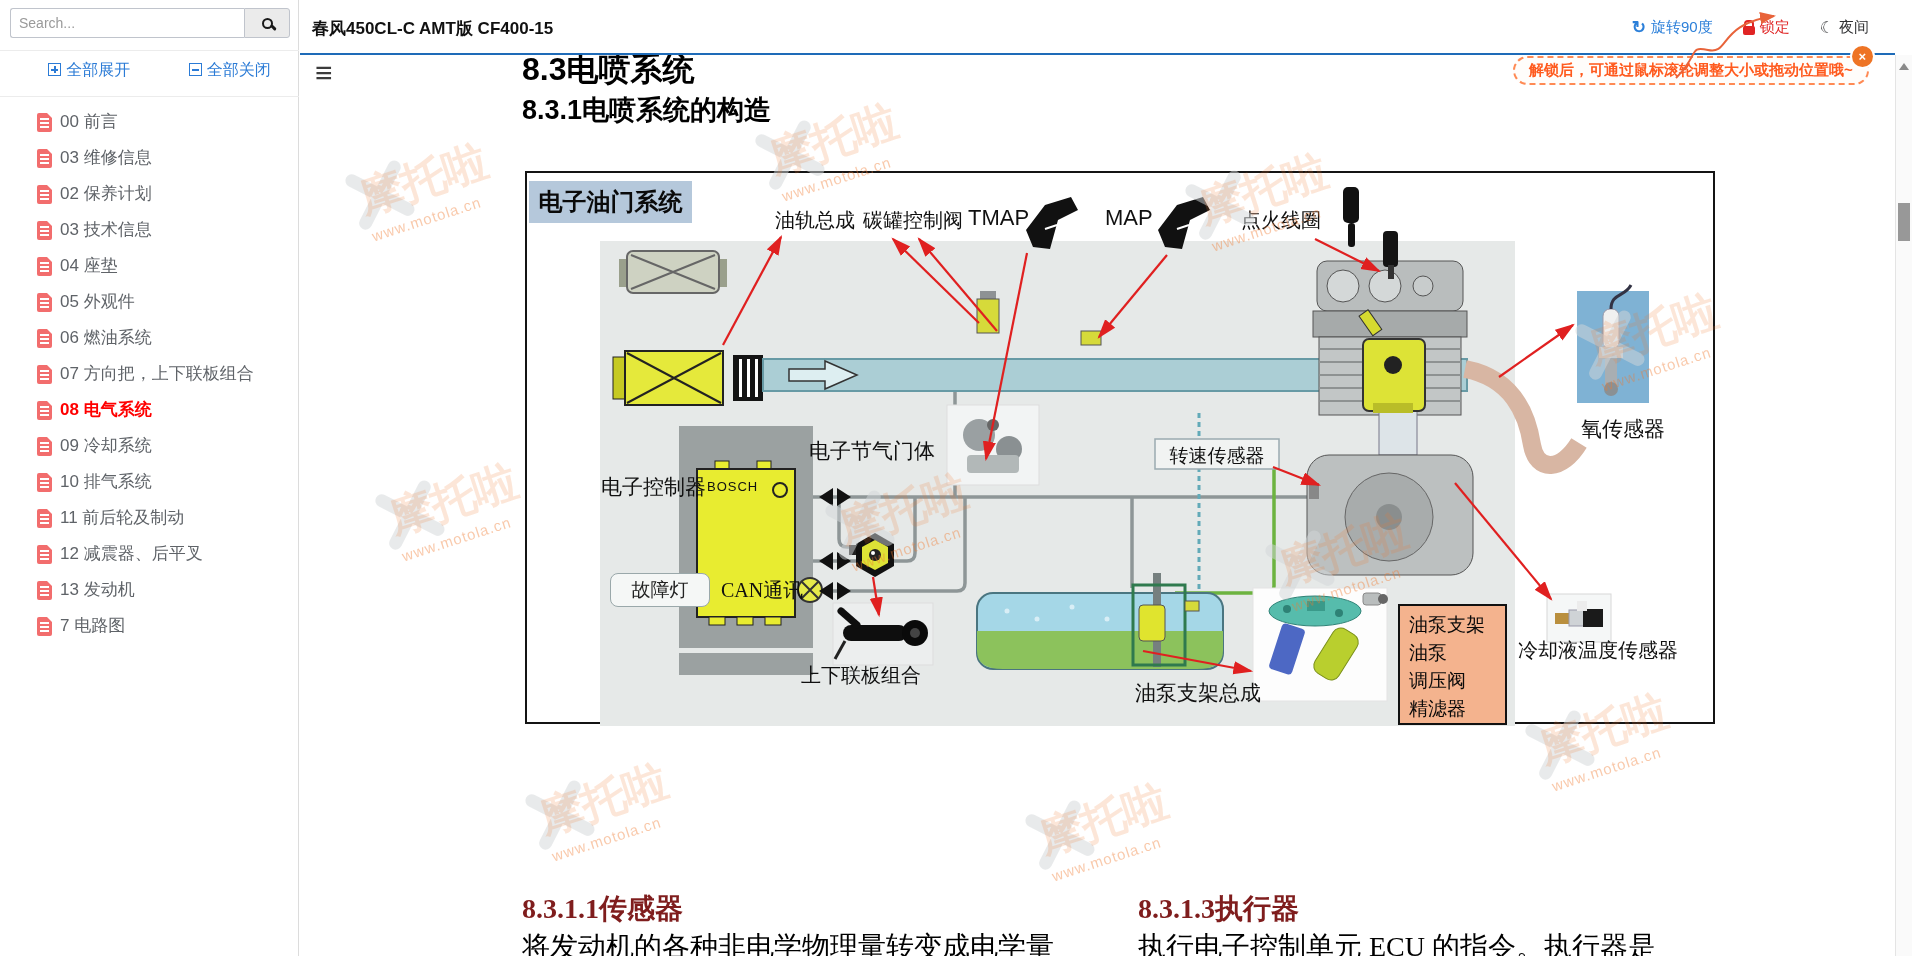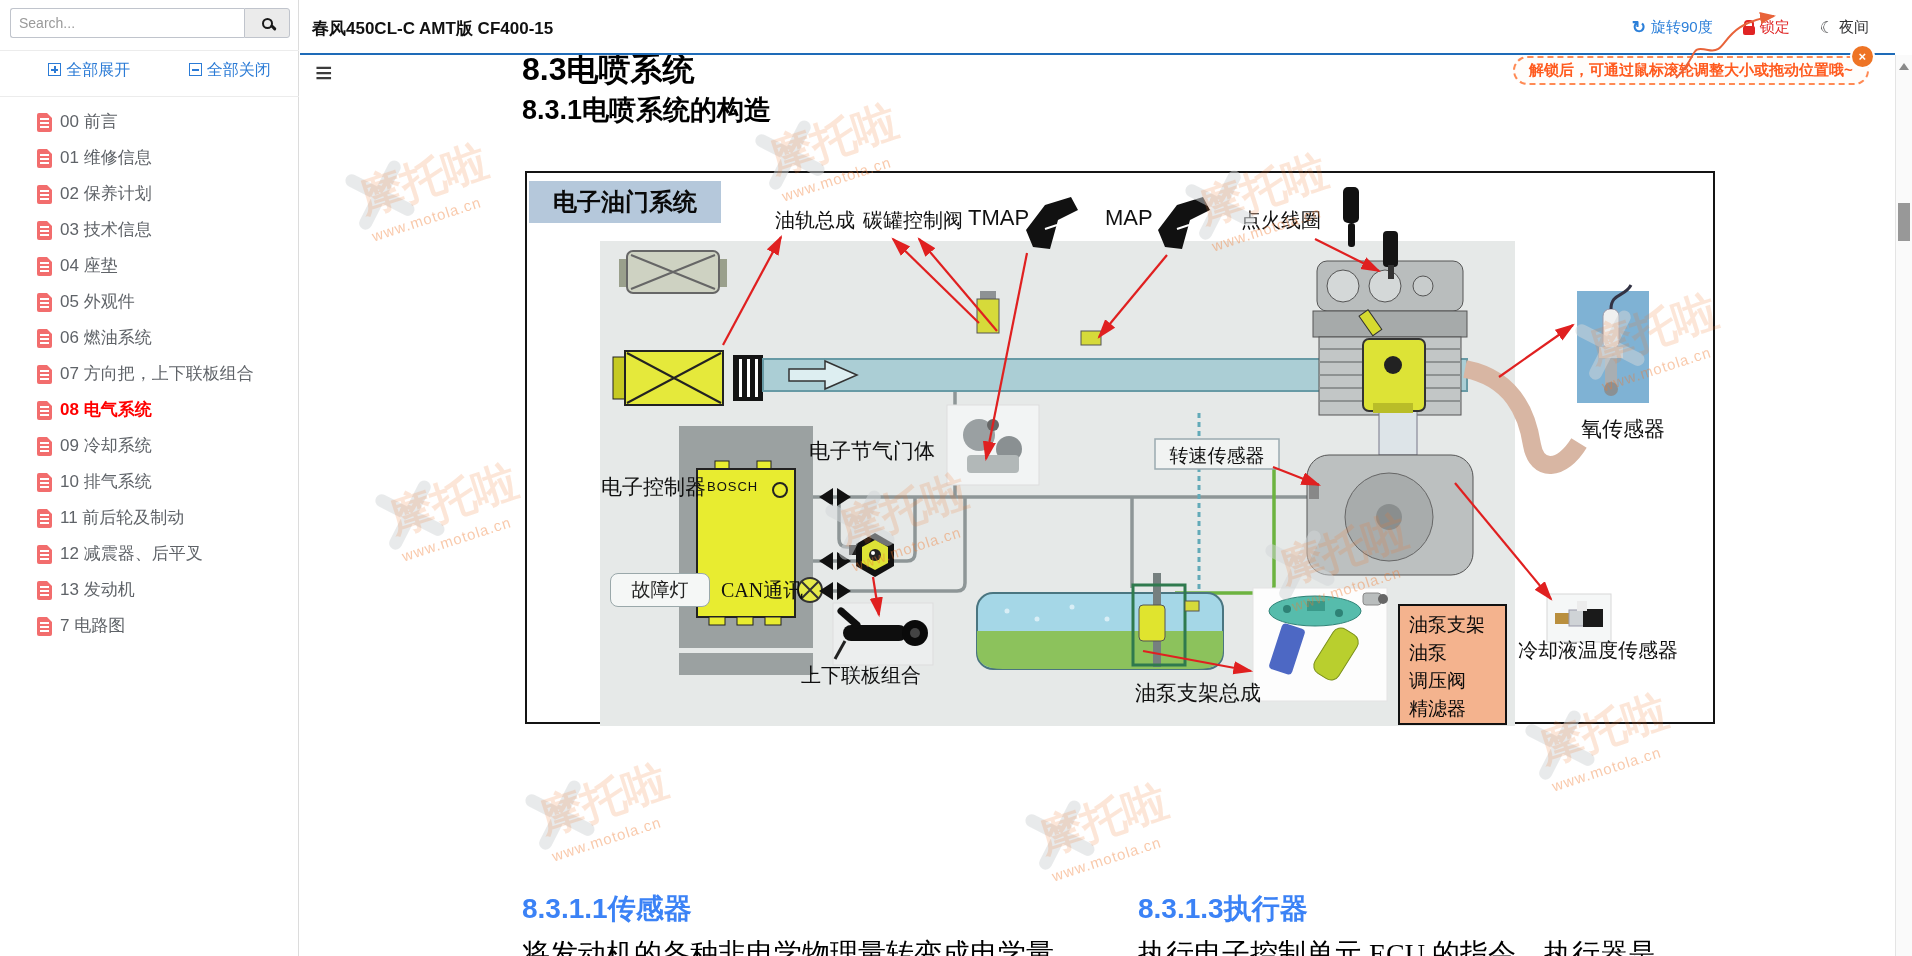"01 维修信息" span.lbl { text: 01 -> 03 }
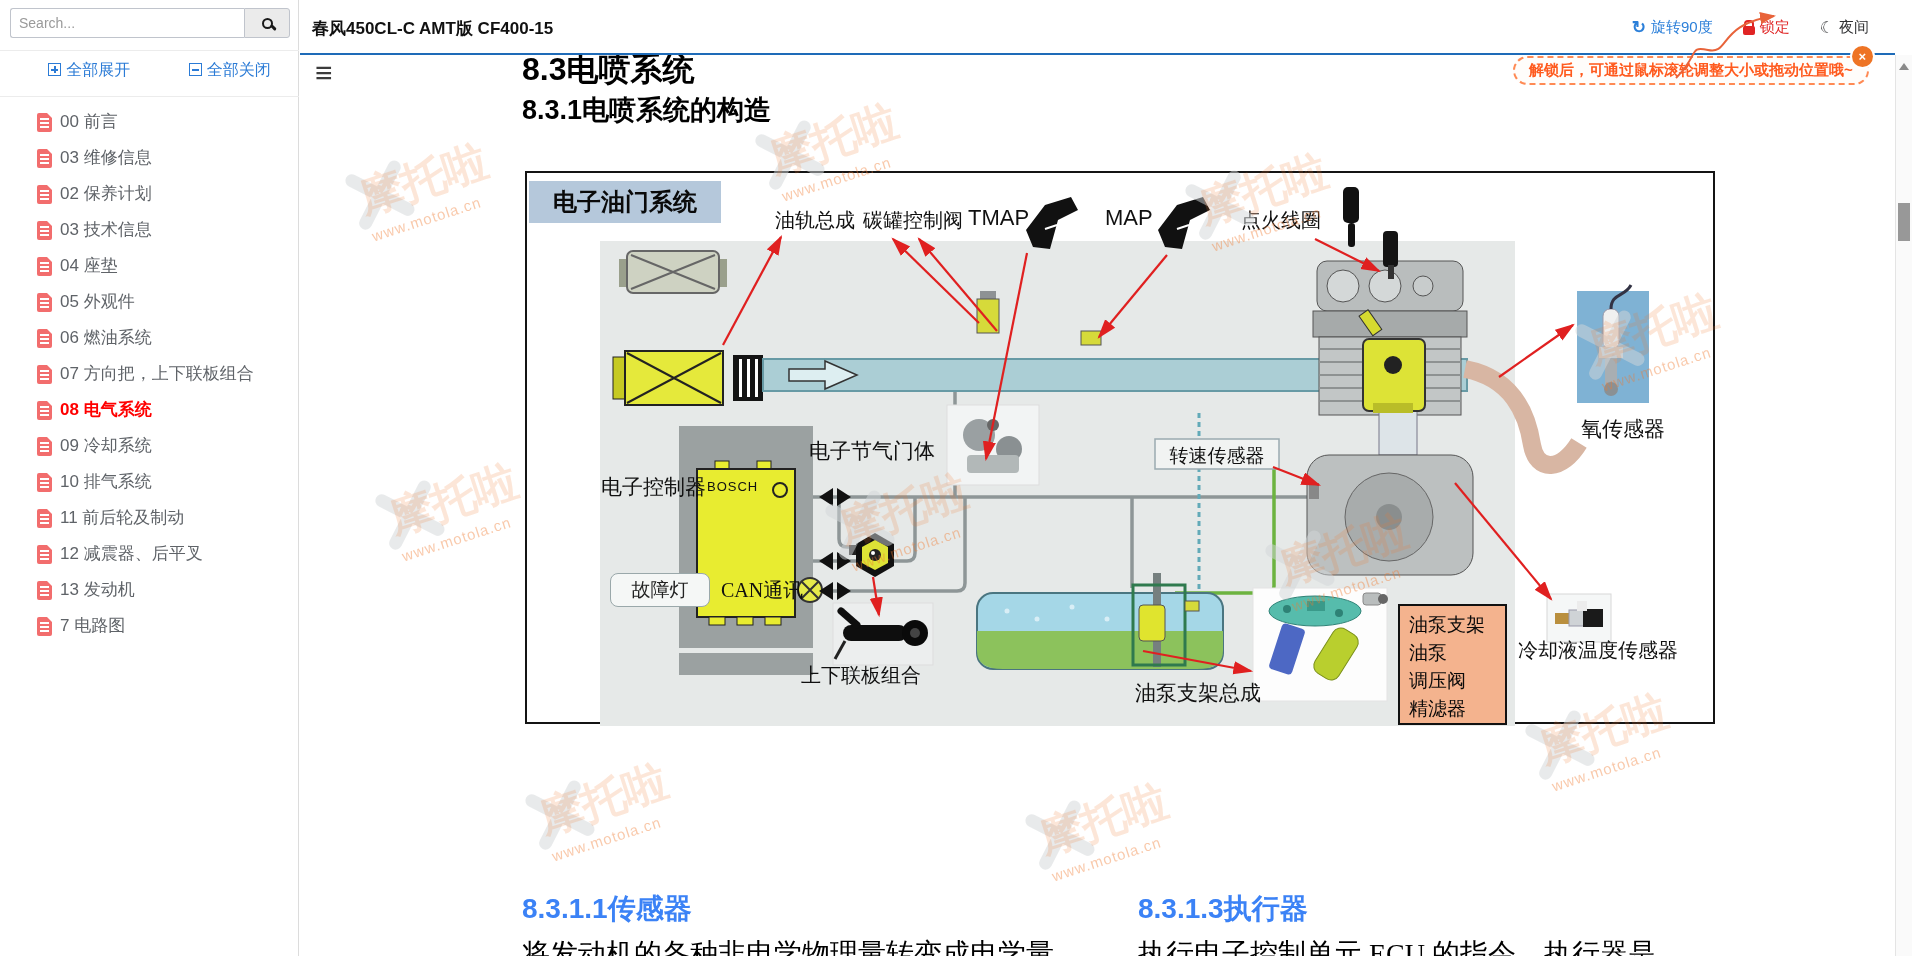"电子油门系统" .dg-title { width: 192px -> 163px }
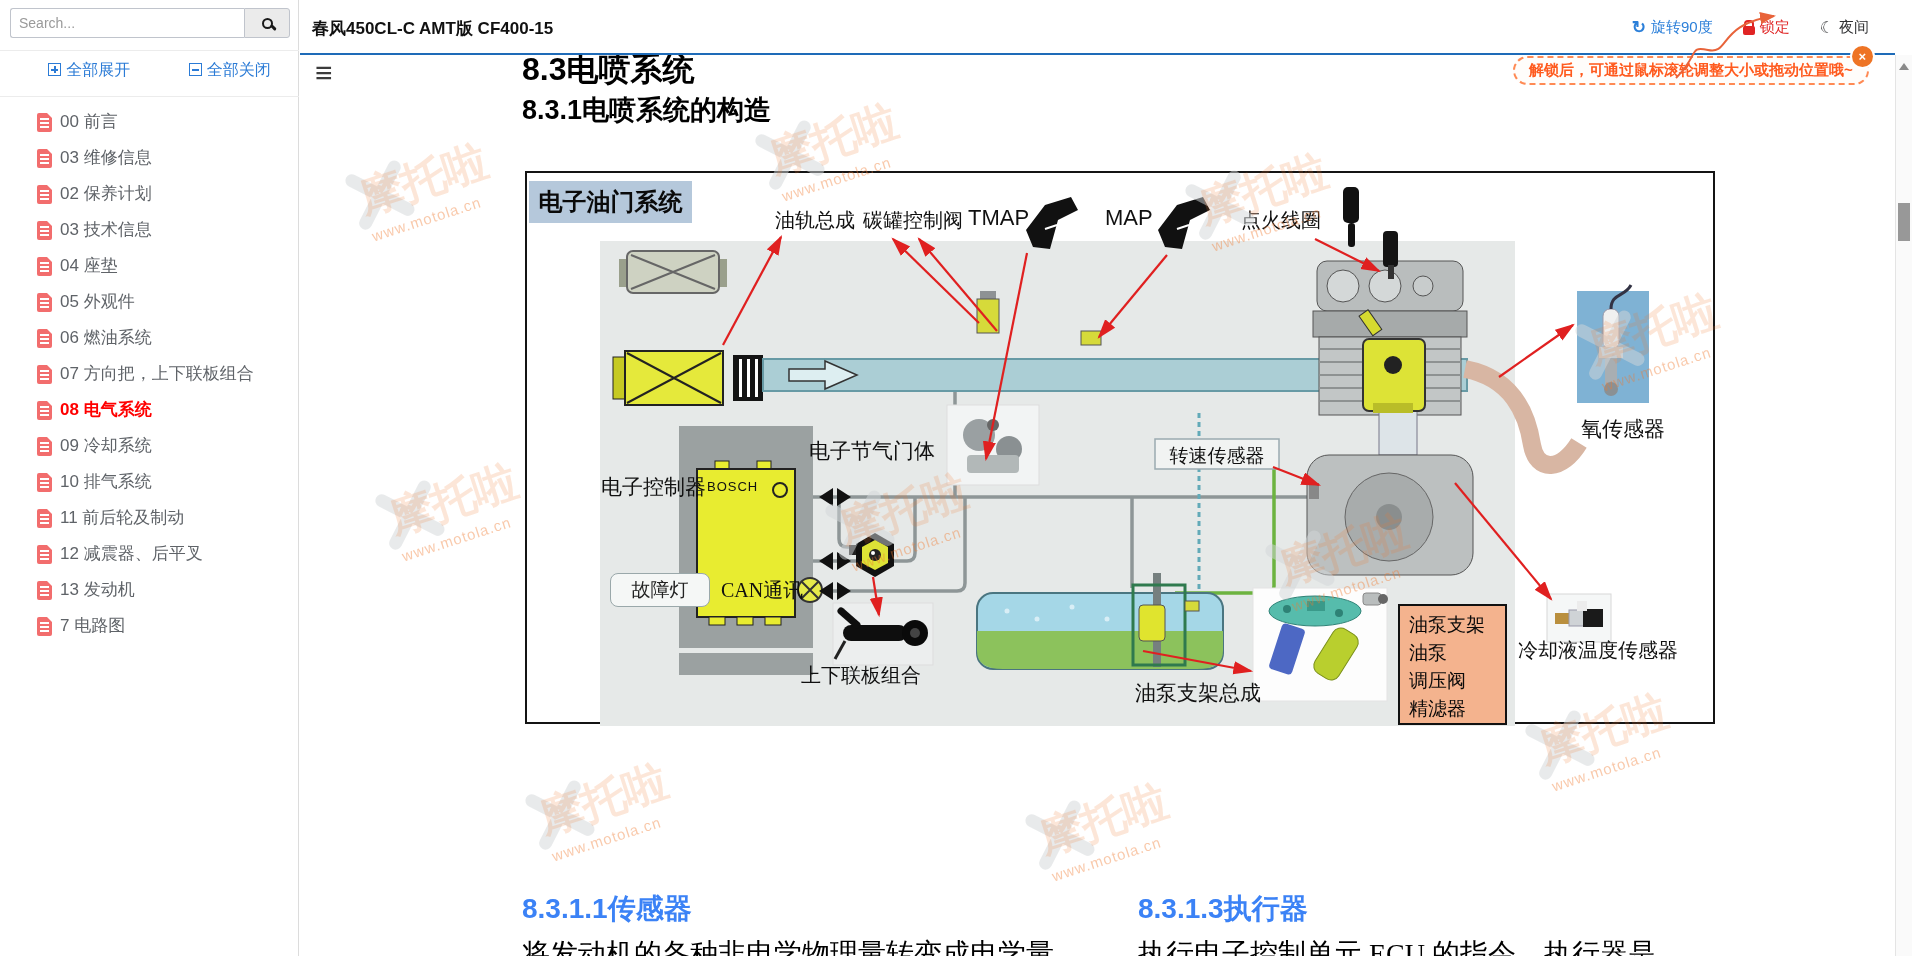"8.3.1.1传感器" .col-title { color: #3b82f6 -> #7f1d1d; font-family: Liberation Sans, sans-serif -> Liberation Serif, serif; margin-bottom: 7px -> 0 }
